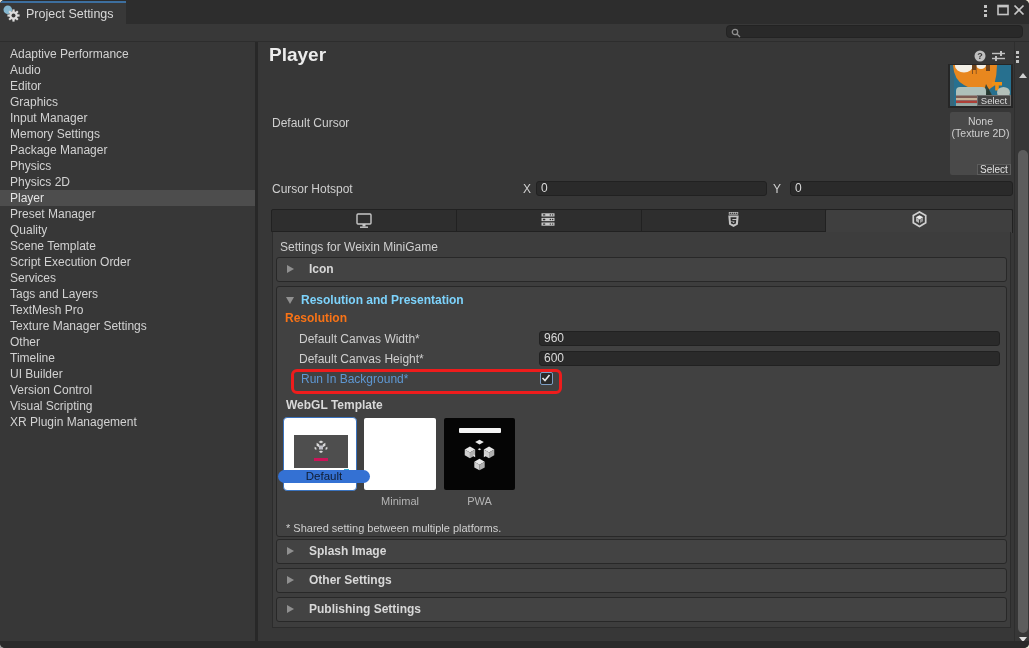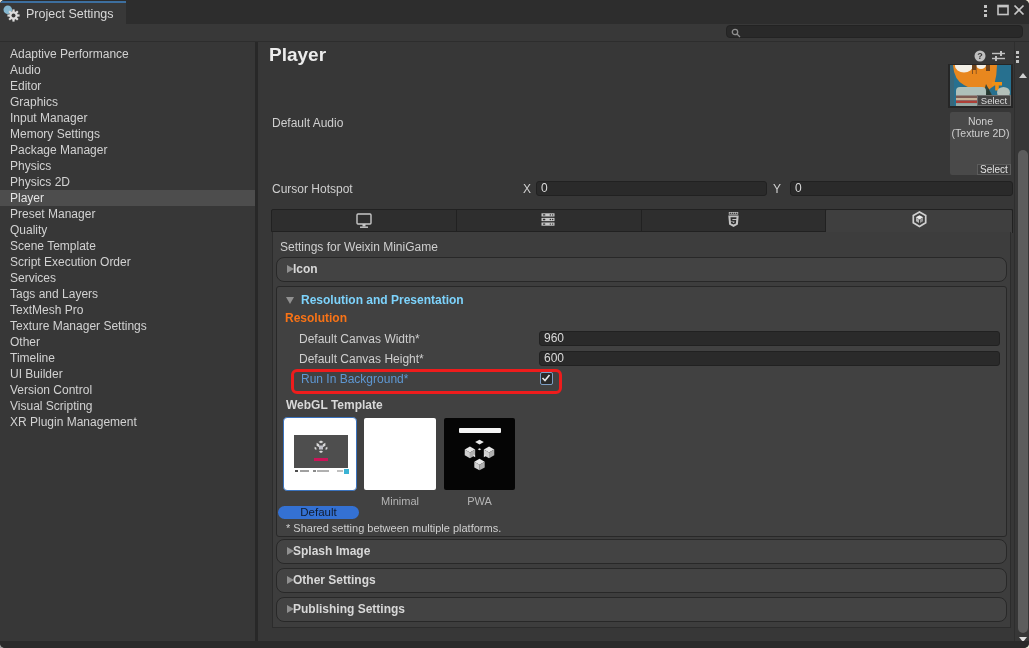"Default Audio" div.lbl { text: Audio -> Cursor }
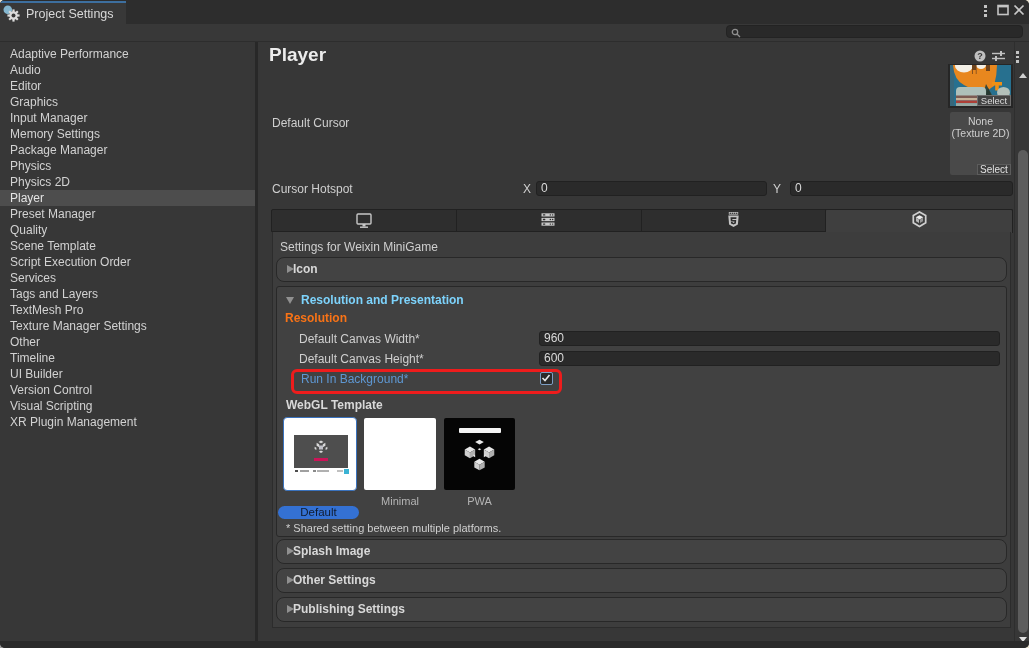"Icon" .acc { border-radius: 8px -> 3px; padding-left: 16px -> 32px }
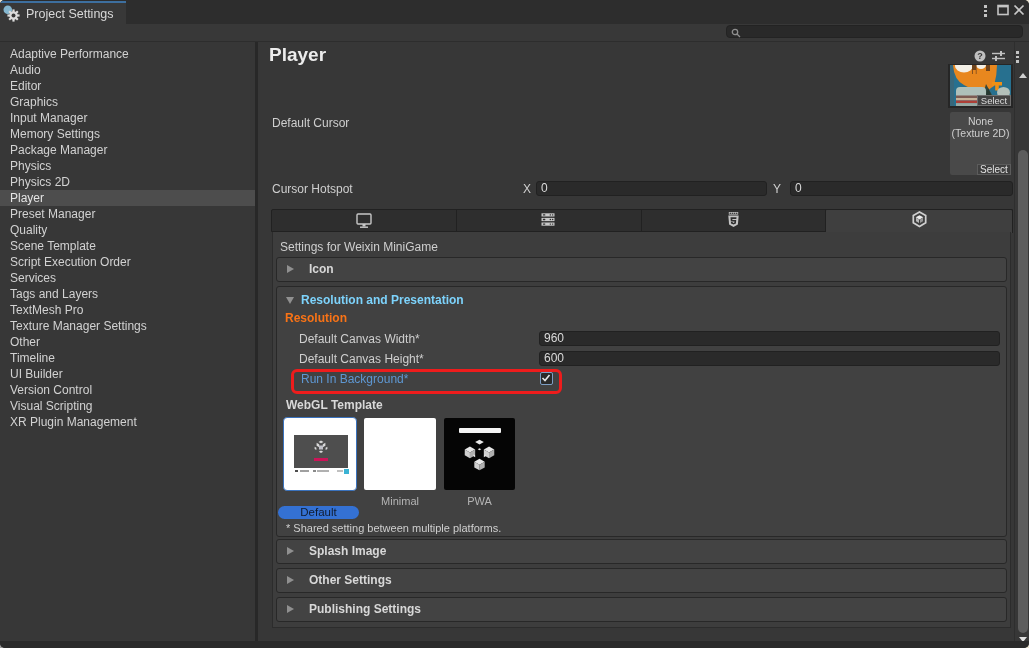"Default" div.abs { top: 506px -> 470px; width: 81px -> 92px }
